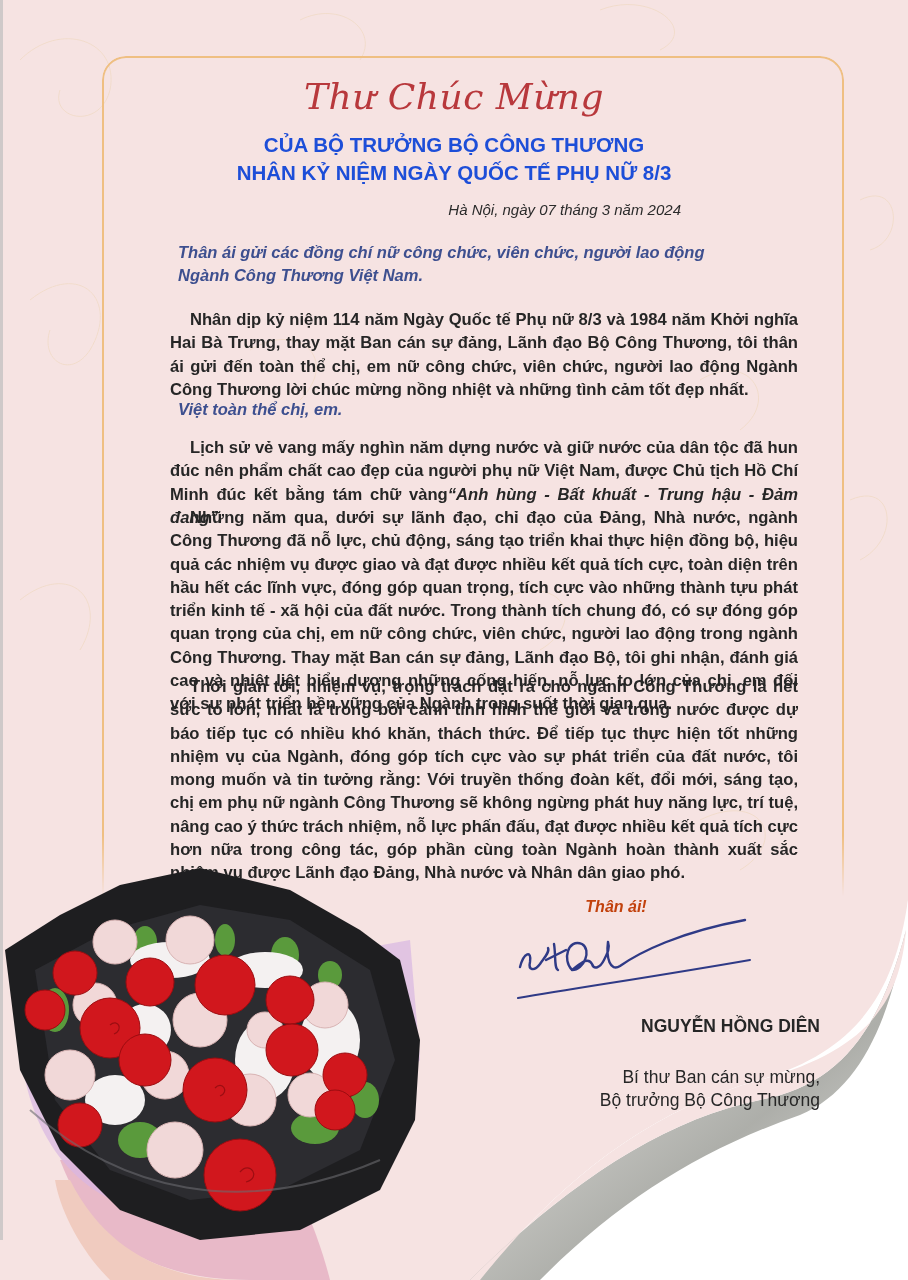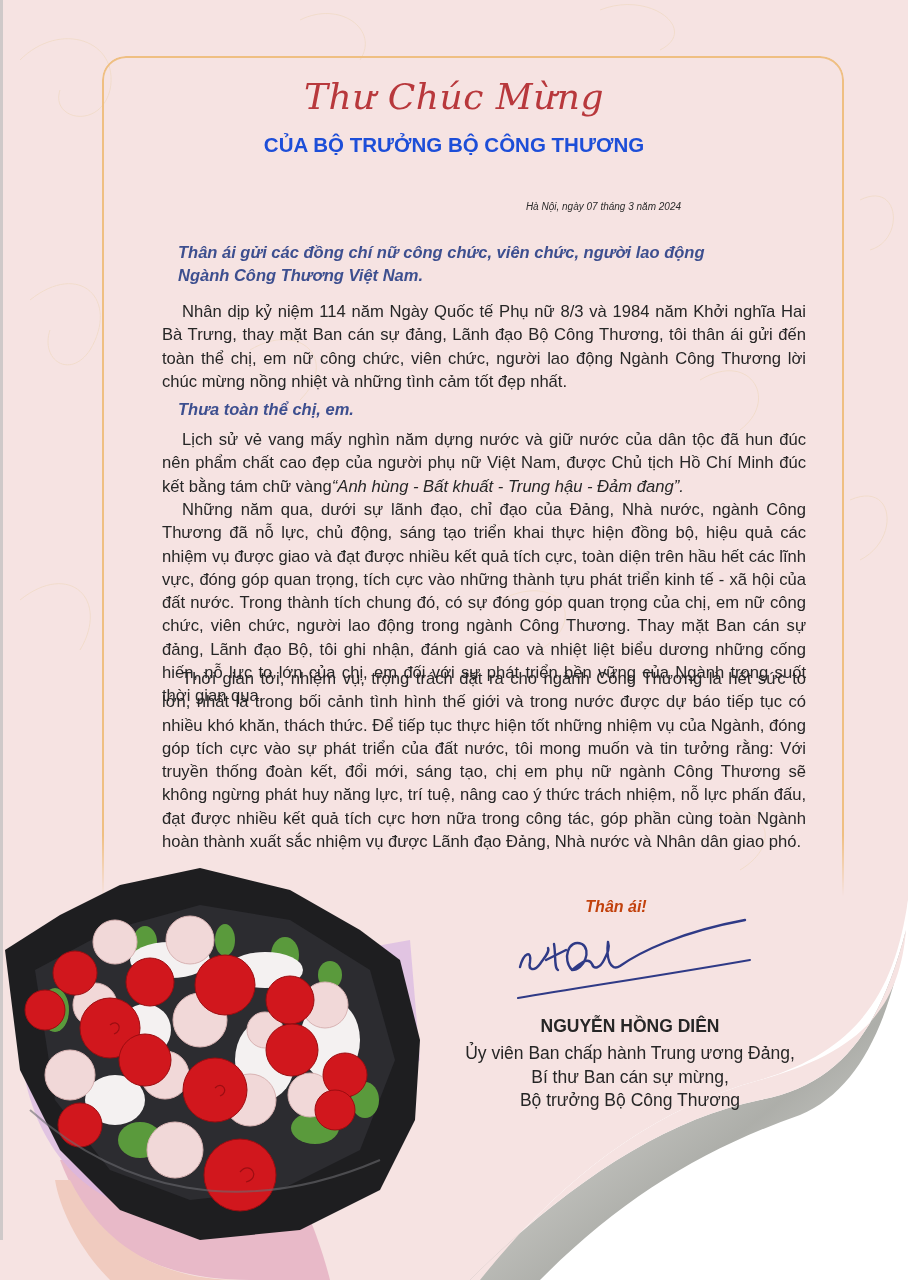"NHÂN KỶ NIỆM NGÀY QUỐC" div.sub { html: none -> <div>NHÂN KỶ NIỆM NGÀY QUỐC TẾ PHỤ NỮ 8/3</div> }
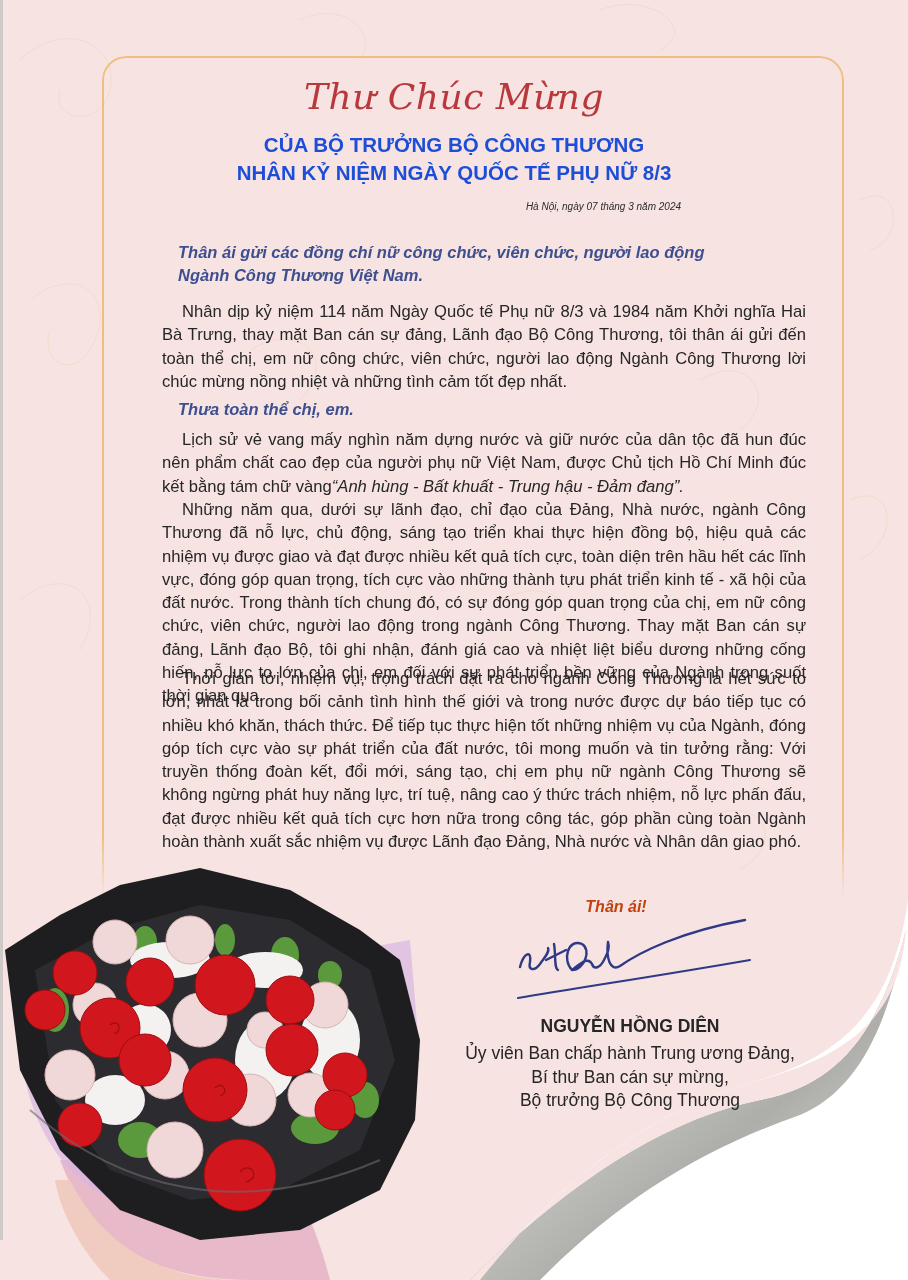"Hà Nội, ngày 07 tháng" .date { font-size: 10px -> 15px }
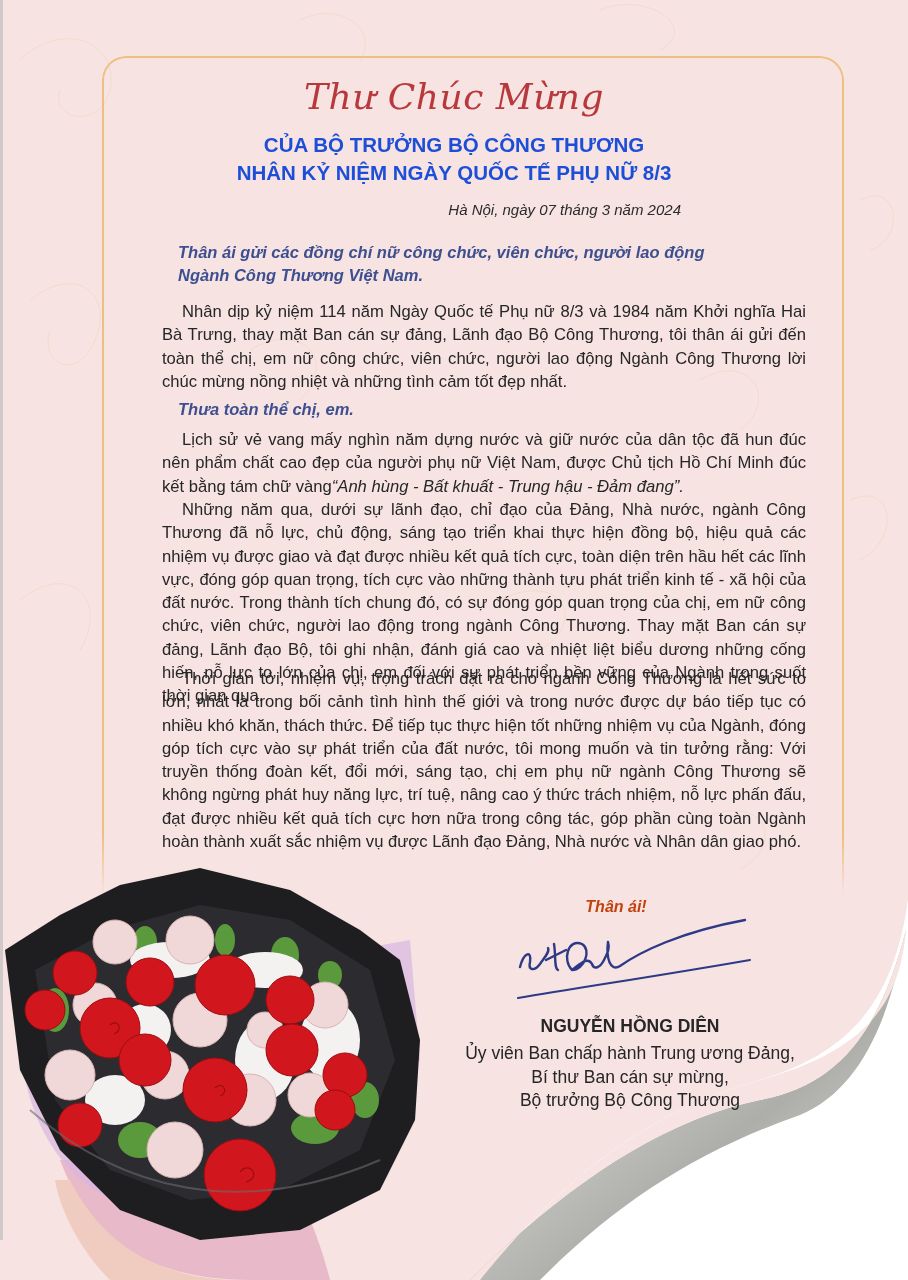"Nhân dịp kỷ niệm 114" .body-text p { font-weight: none -> bold; margin: 4px -> 12px }
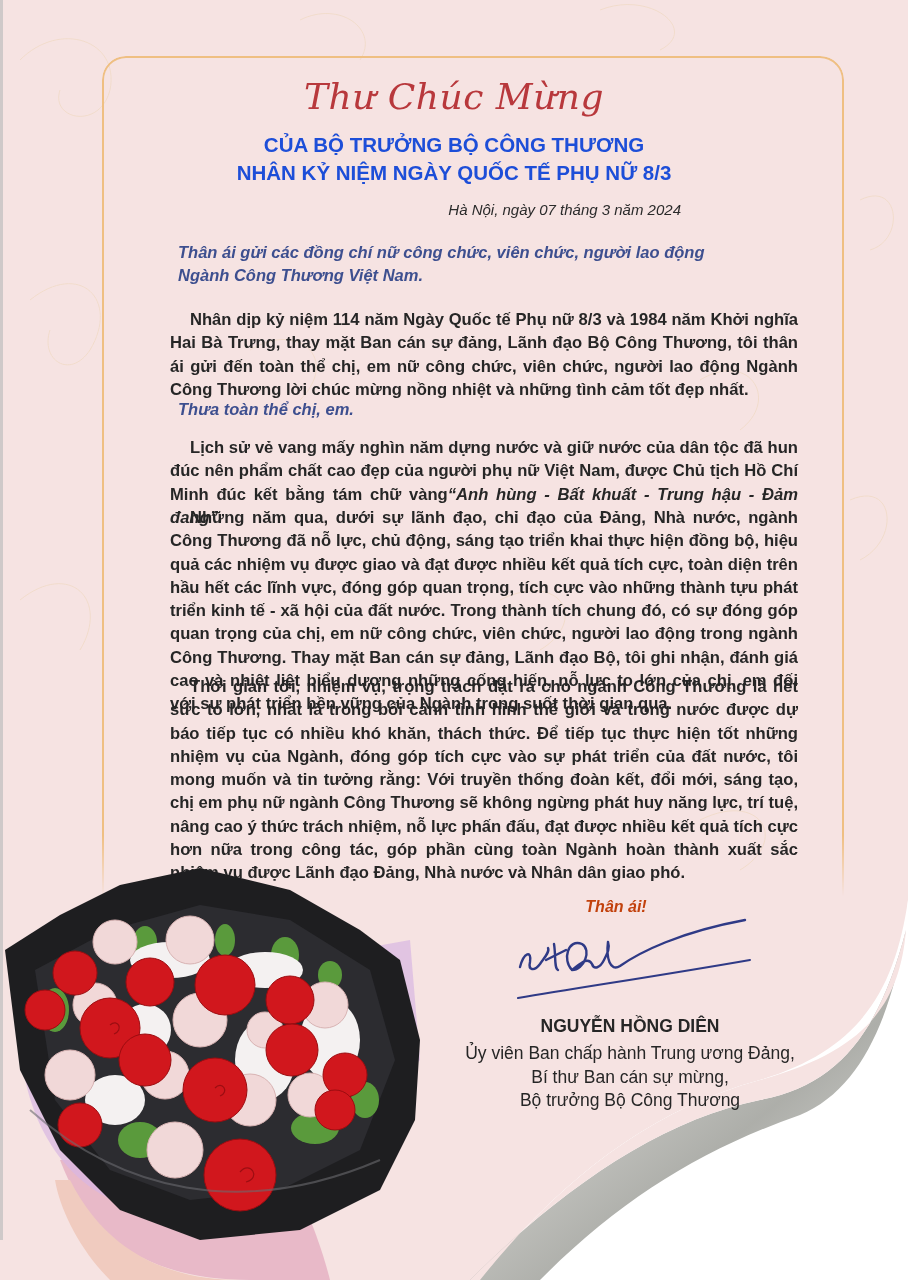"Thưa toàn thể chị, em." div.greet { text: Thưa -> Việt }
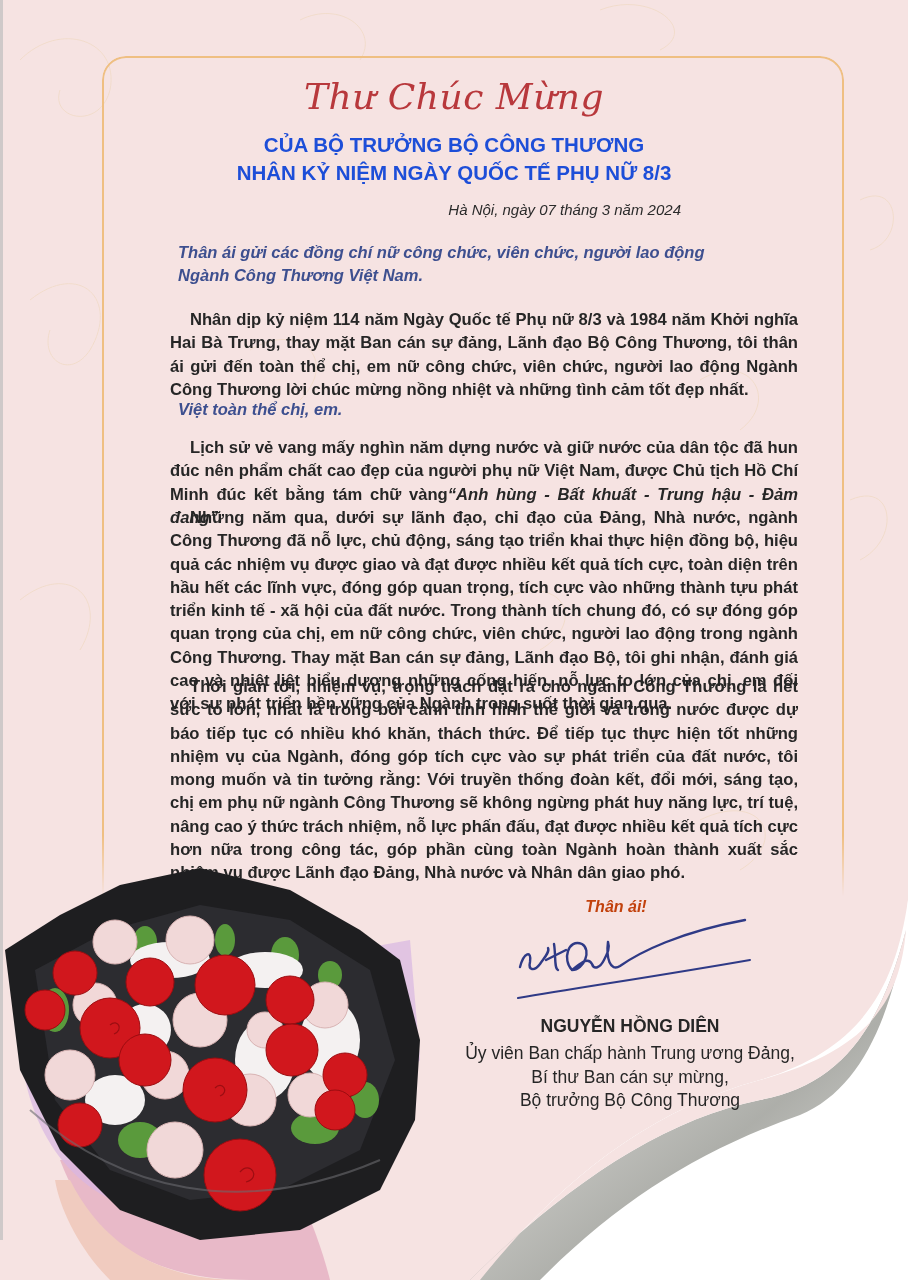"NGUYỄN HỒNG DIÊN" .signer { text-align: center -> right }
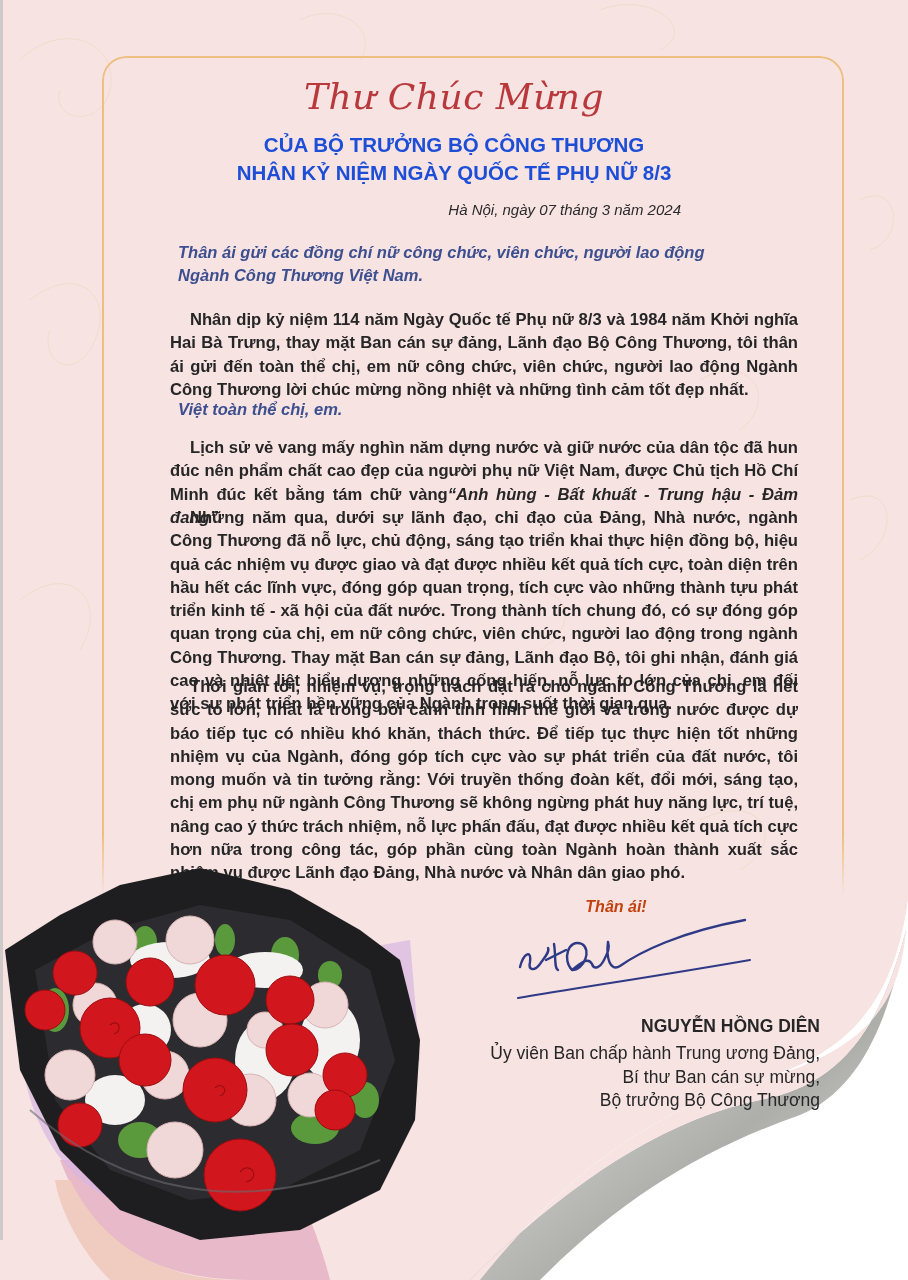"Ủy viên Ban chấp hành" div.signer { html: <div>Ủy viên Ban chấp hành Trung ương Đảng,</div> -> none }
